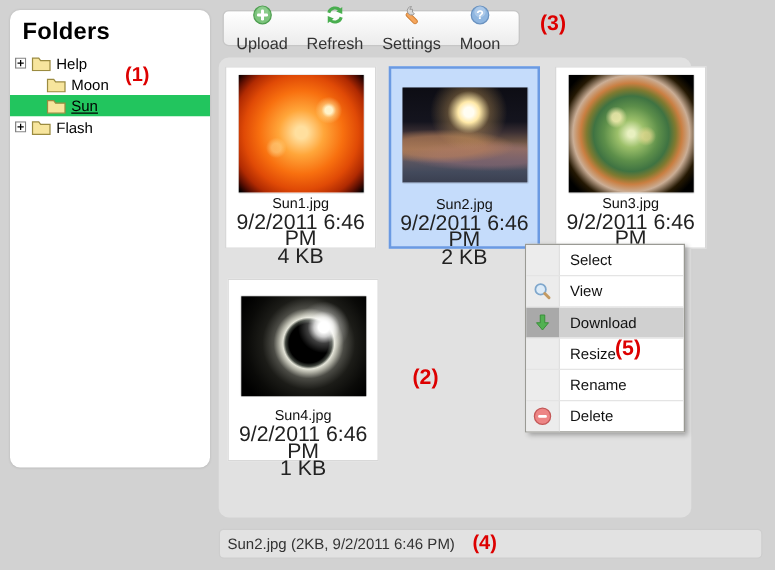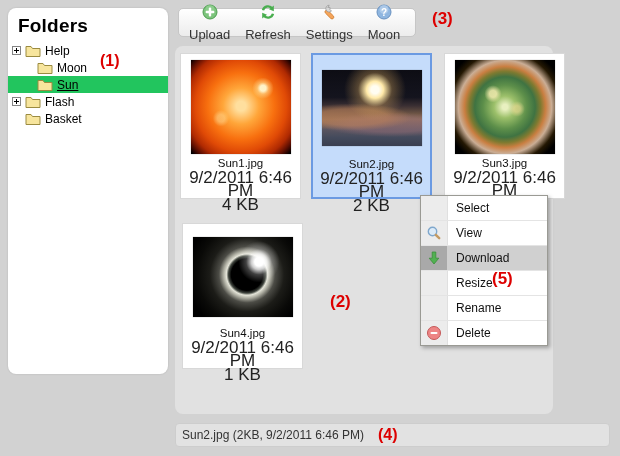"Basket" div.tree-row { html: <div> <span></span> <span></span> <span> <svg> <path></path> </svg> </span> <span>Basket</span> </div> -> none }
